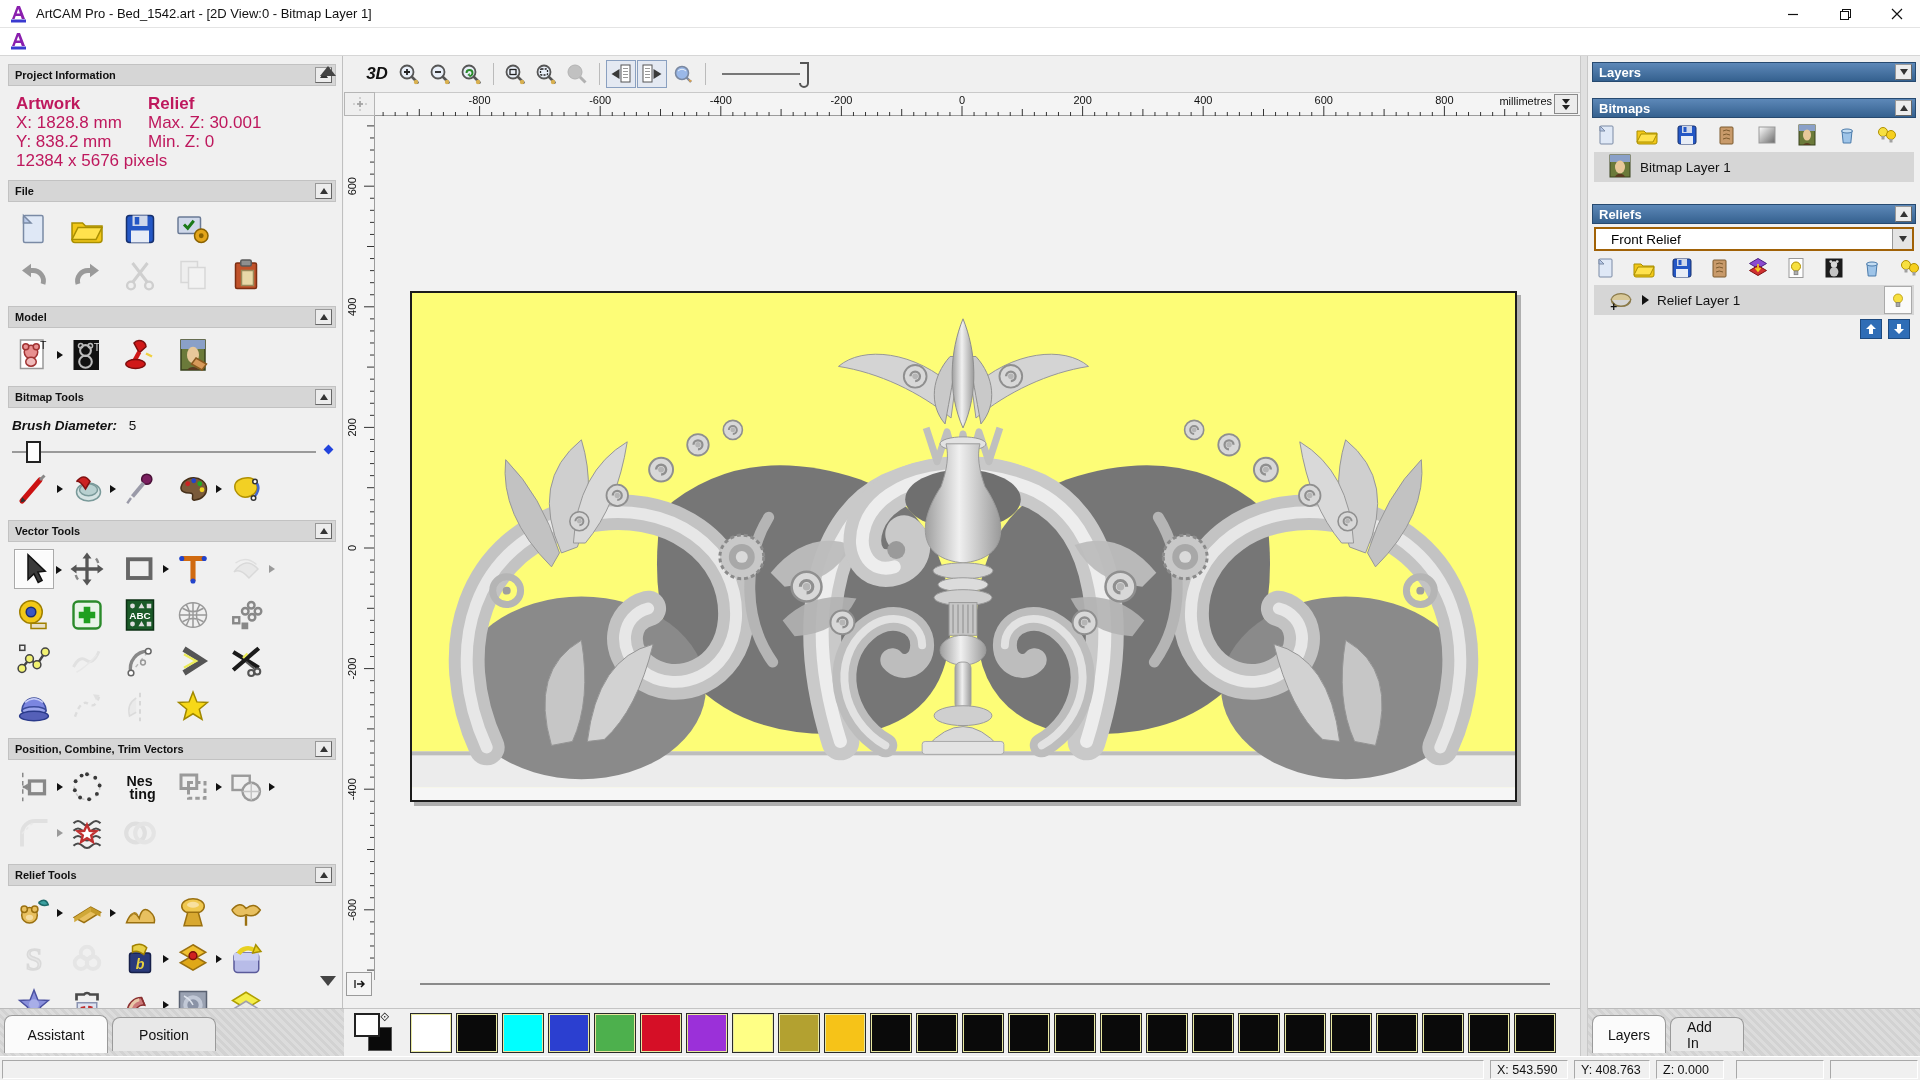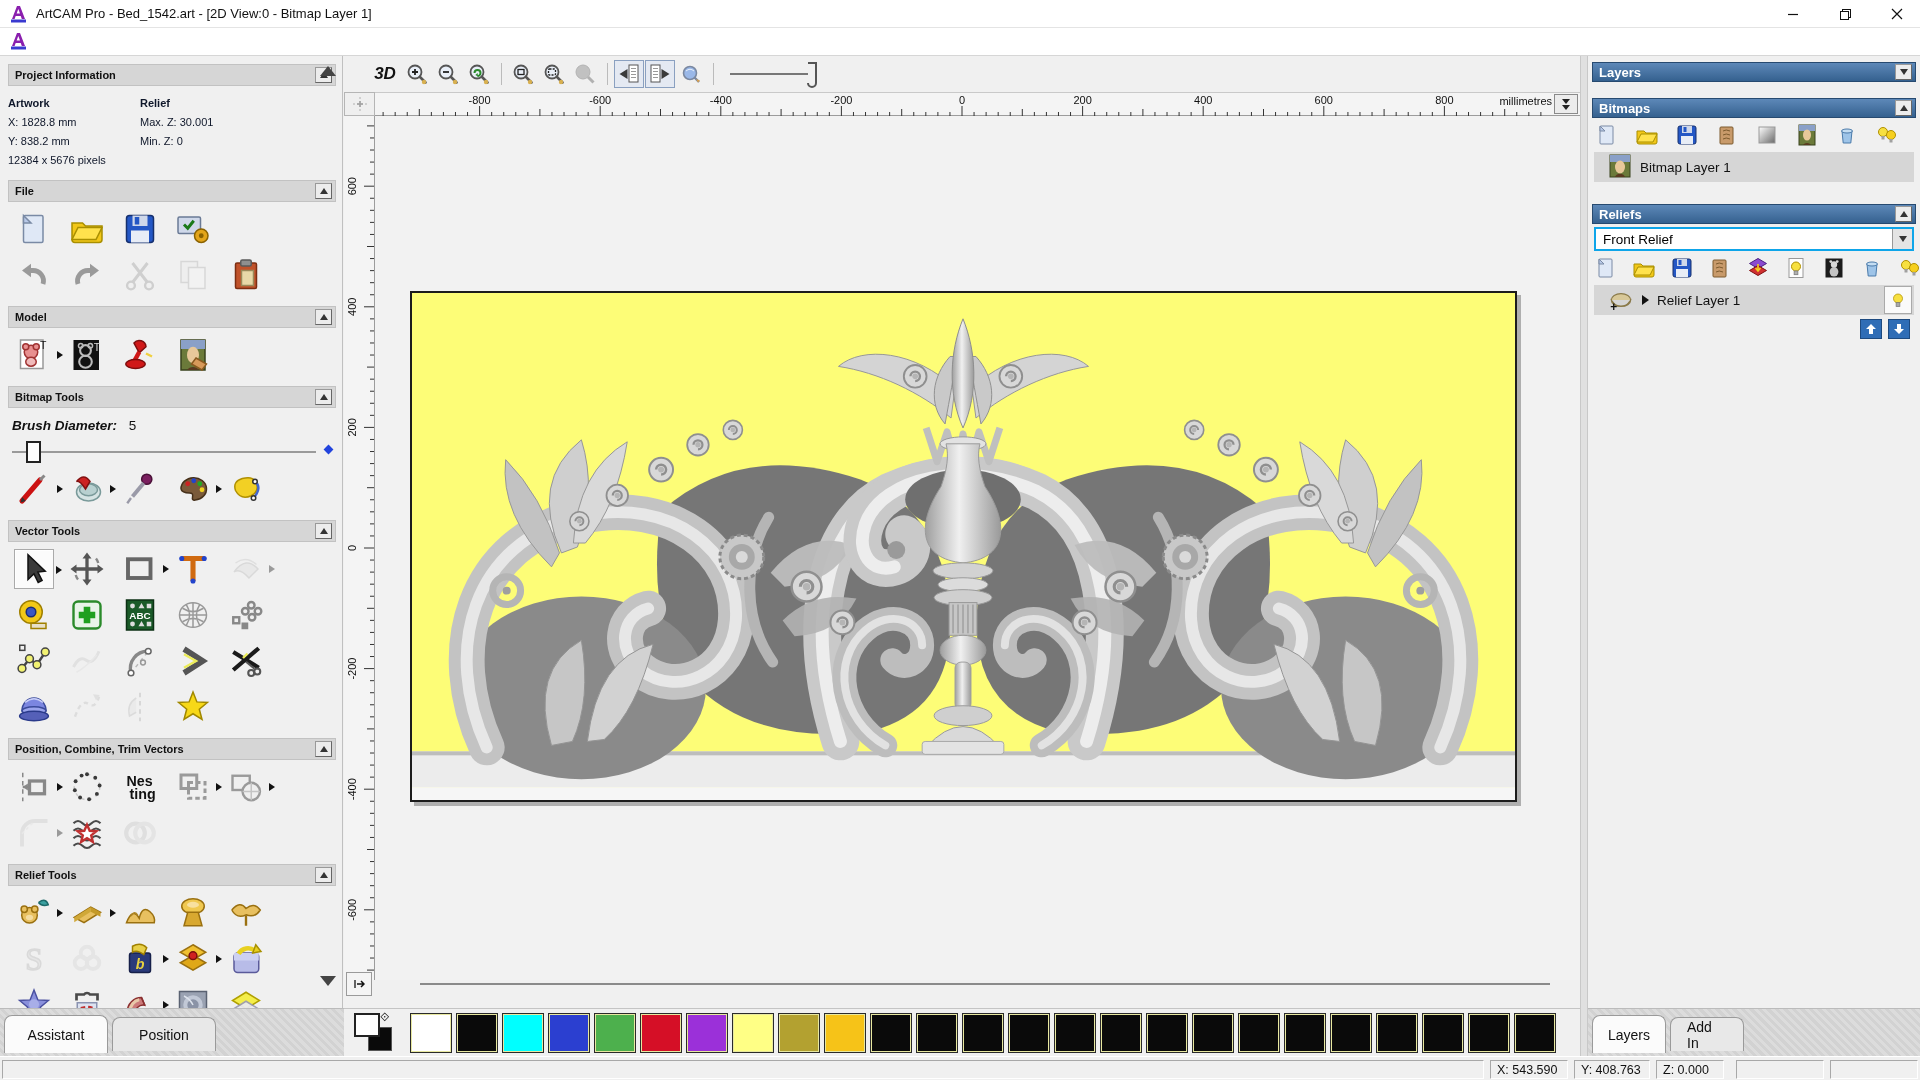"3D" #ctoolbar { padding-left: 24px -> 16px }
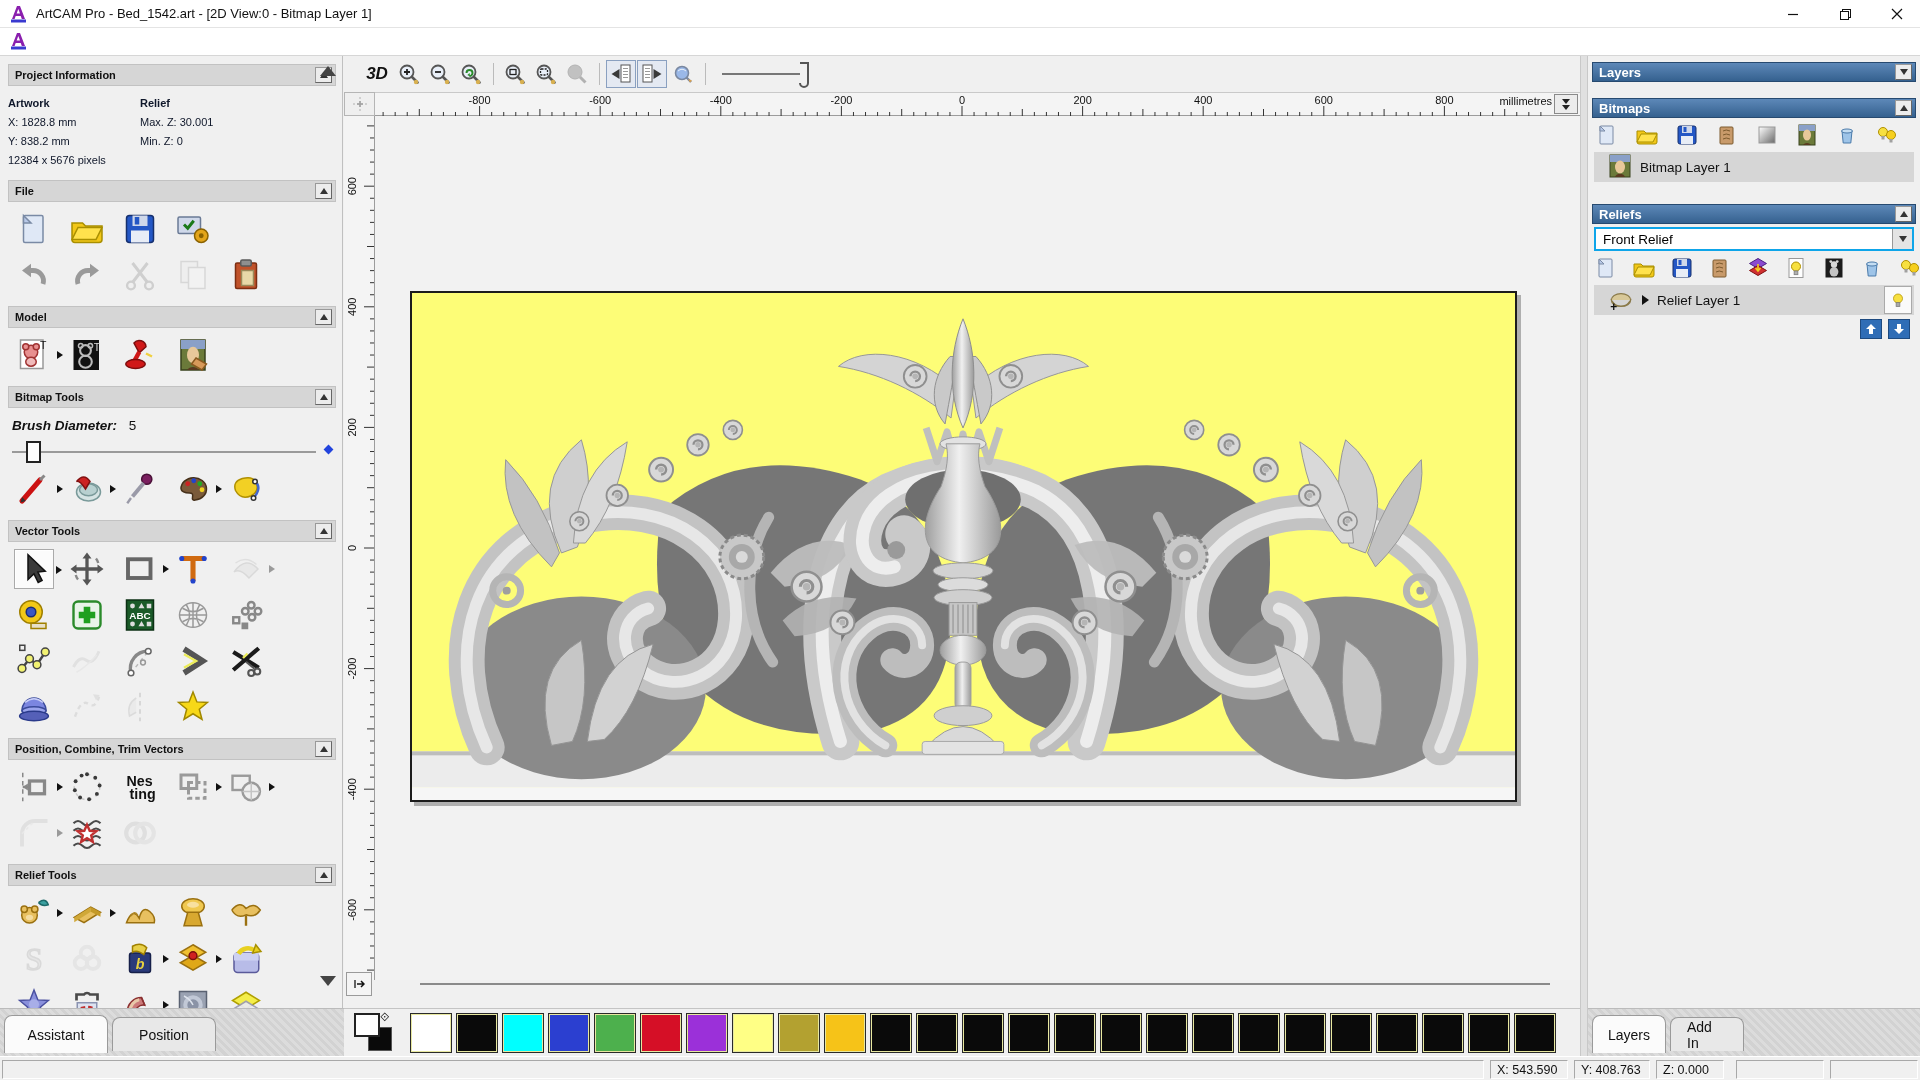"Artwork" #projinfo { color: #0f172a -> #be185d; font-size: 11px -> 17px; padding: 4px 10px 2px 8px -> 4px 10px 2px 16px }
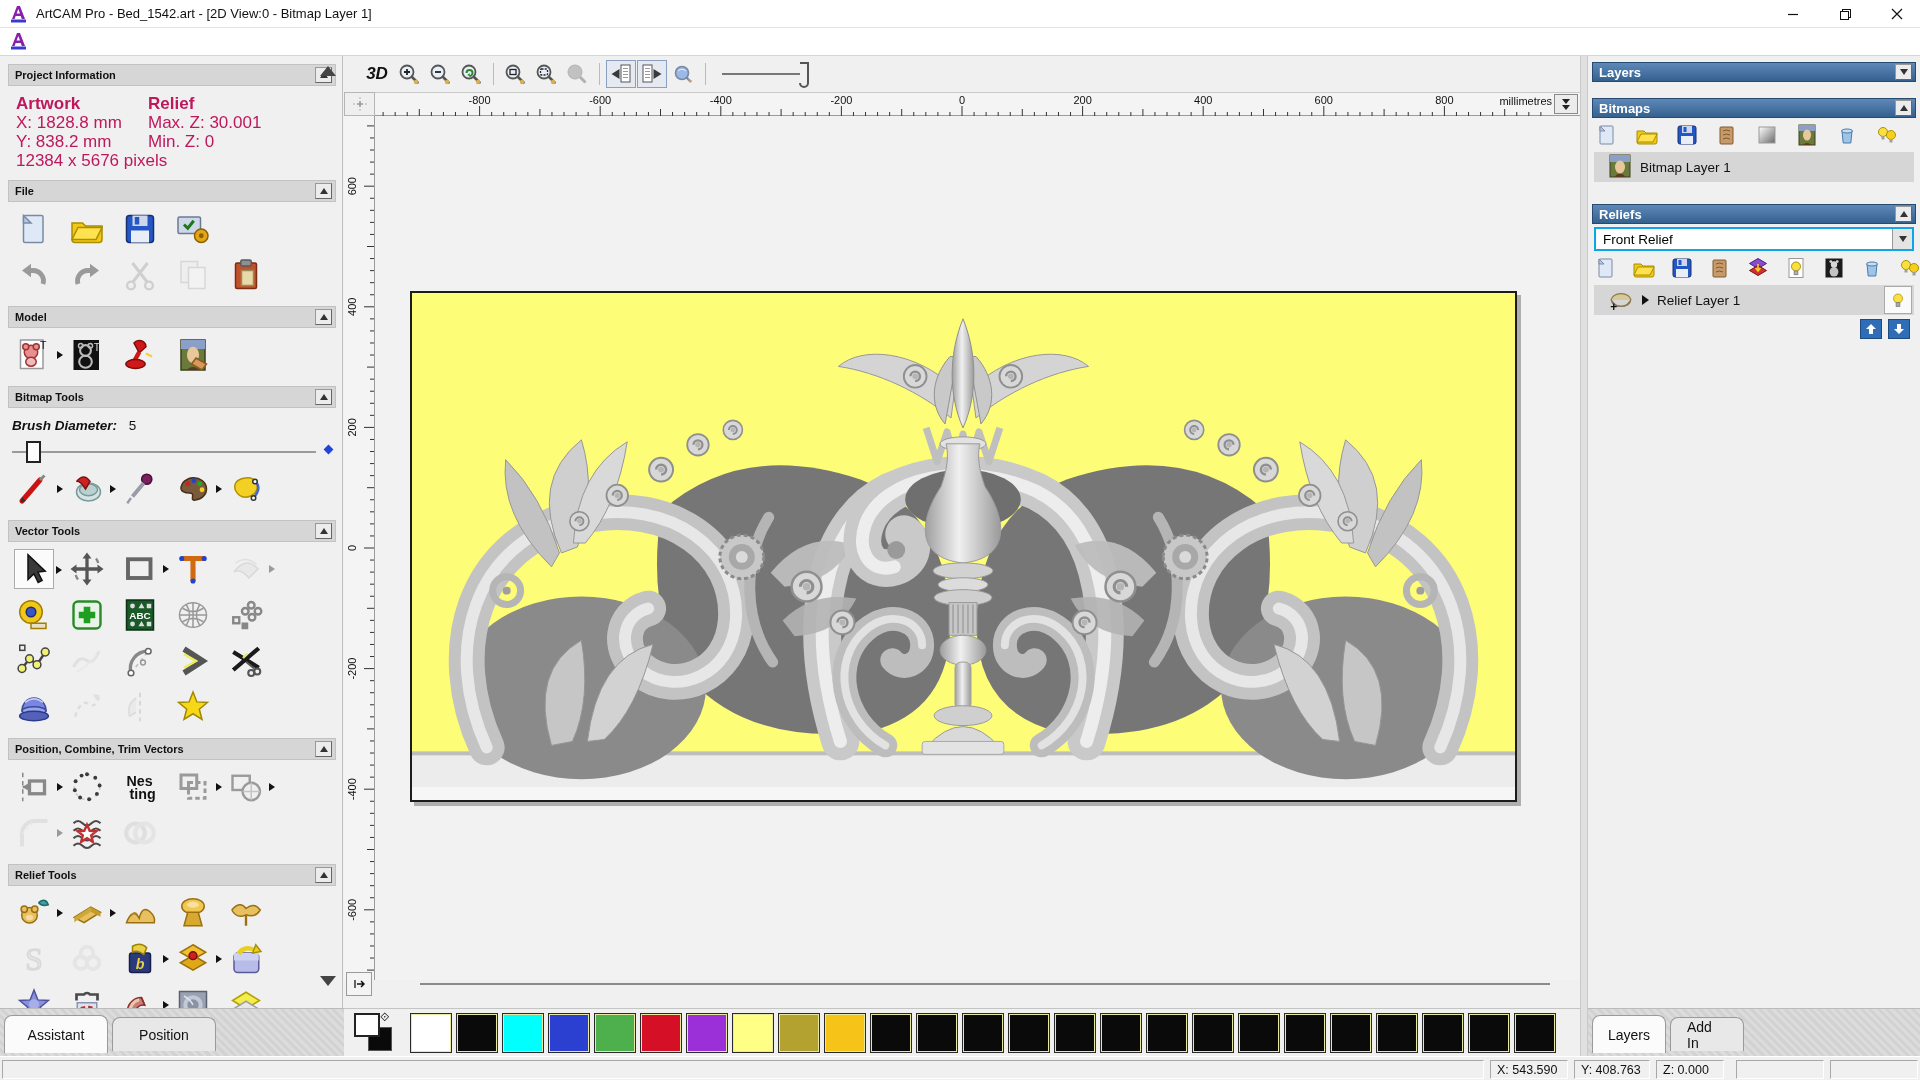"Front Relief" #relief-combo { border: 2px solid #0ea5e9 -> 2px solid #a16207; padding-left: 7px -> 15px }
